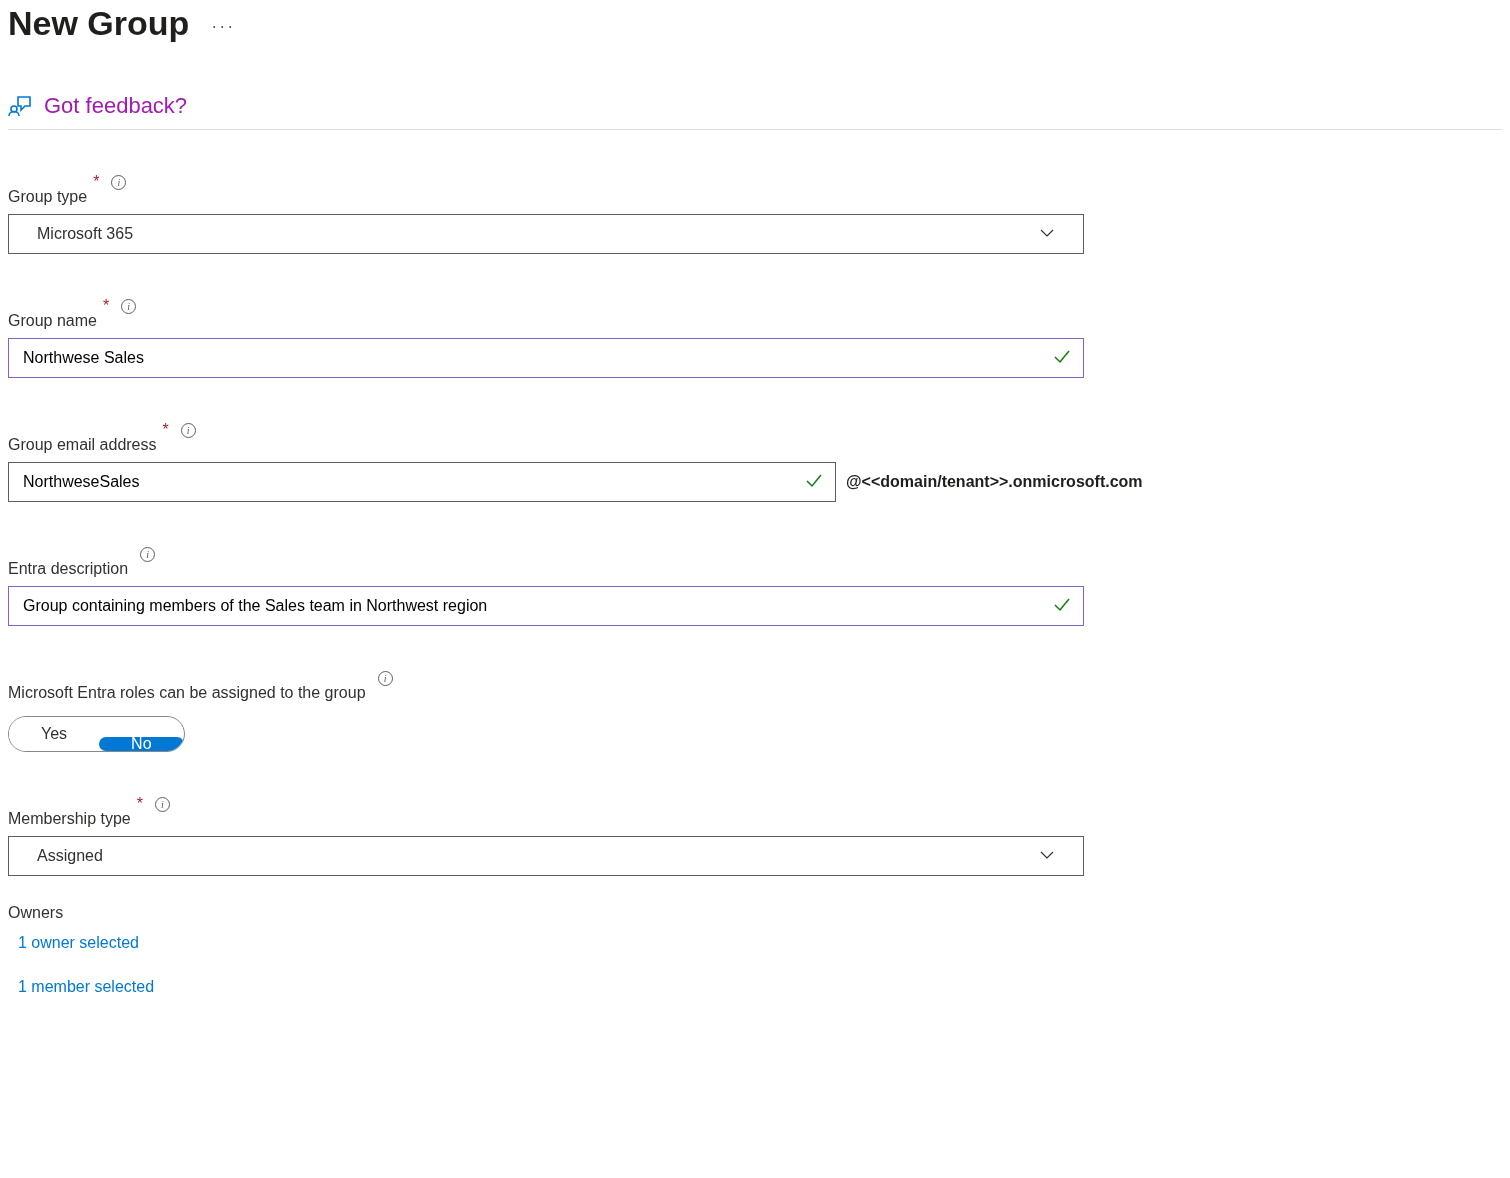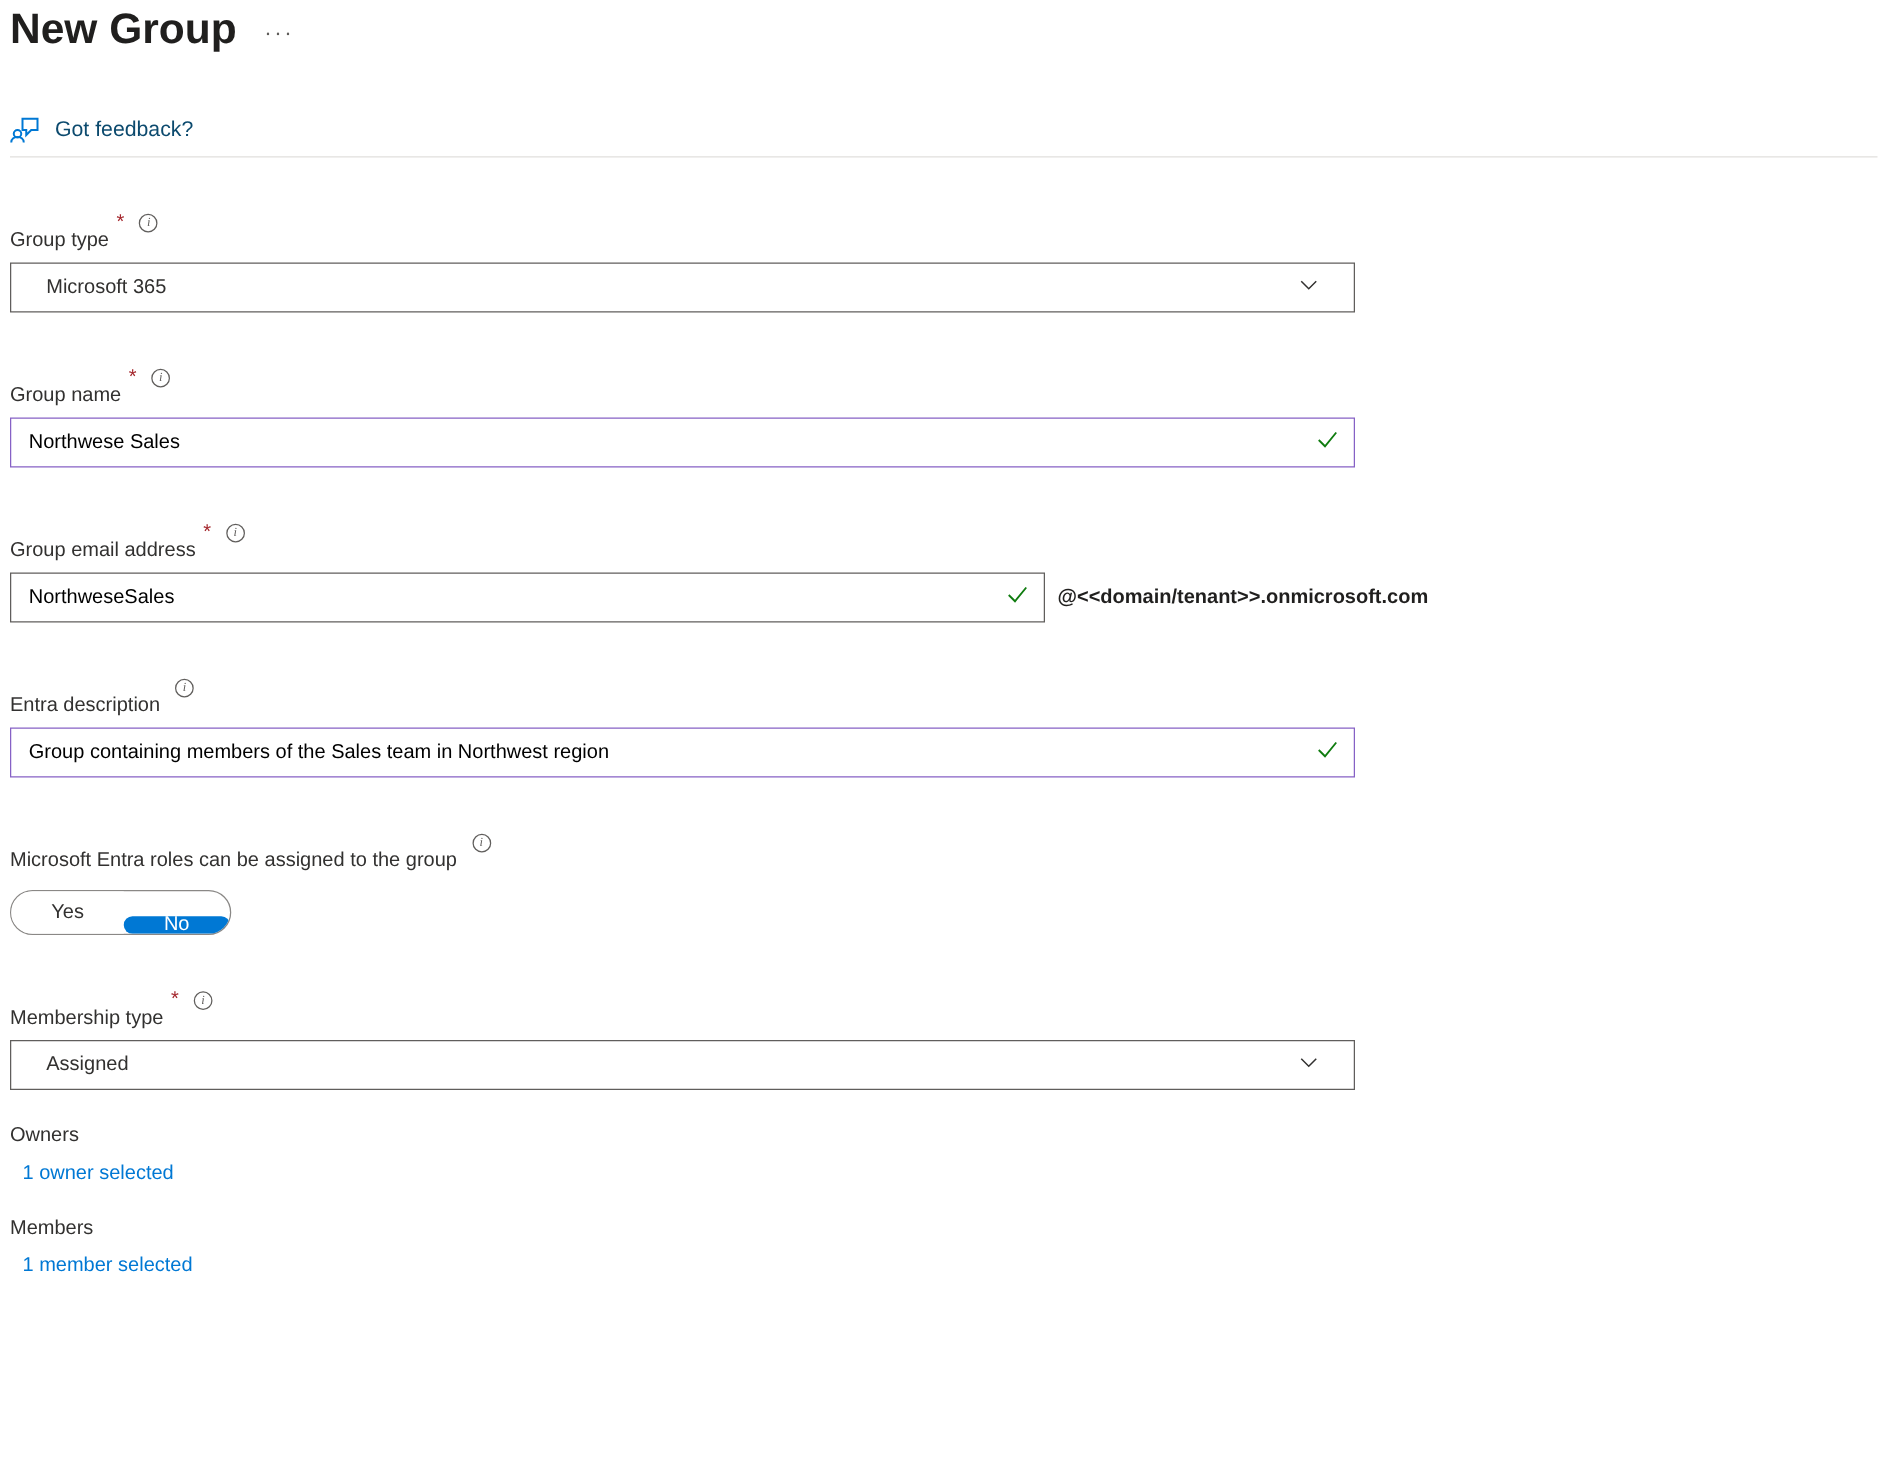"Got feedback?" .feedback-text { color: #0c4a6e -> #a21caf; font-size: 17px -> 22px }
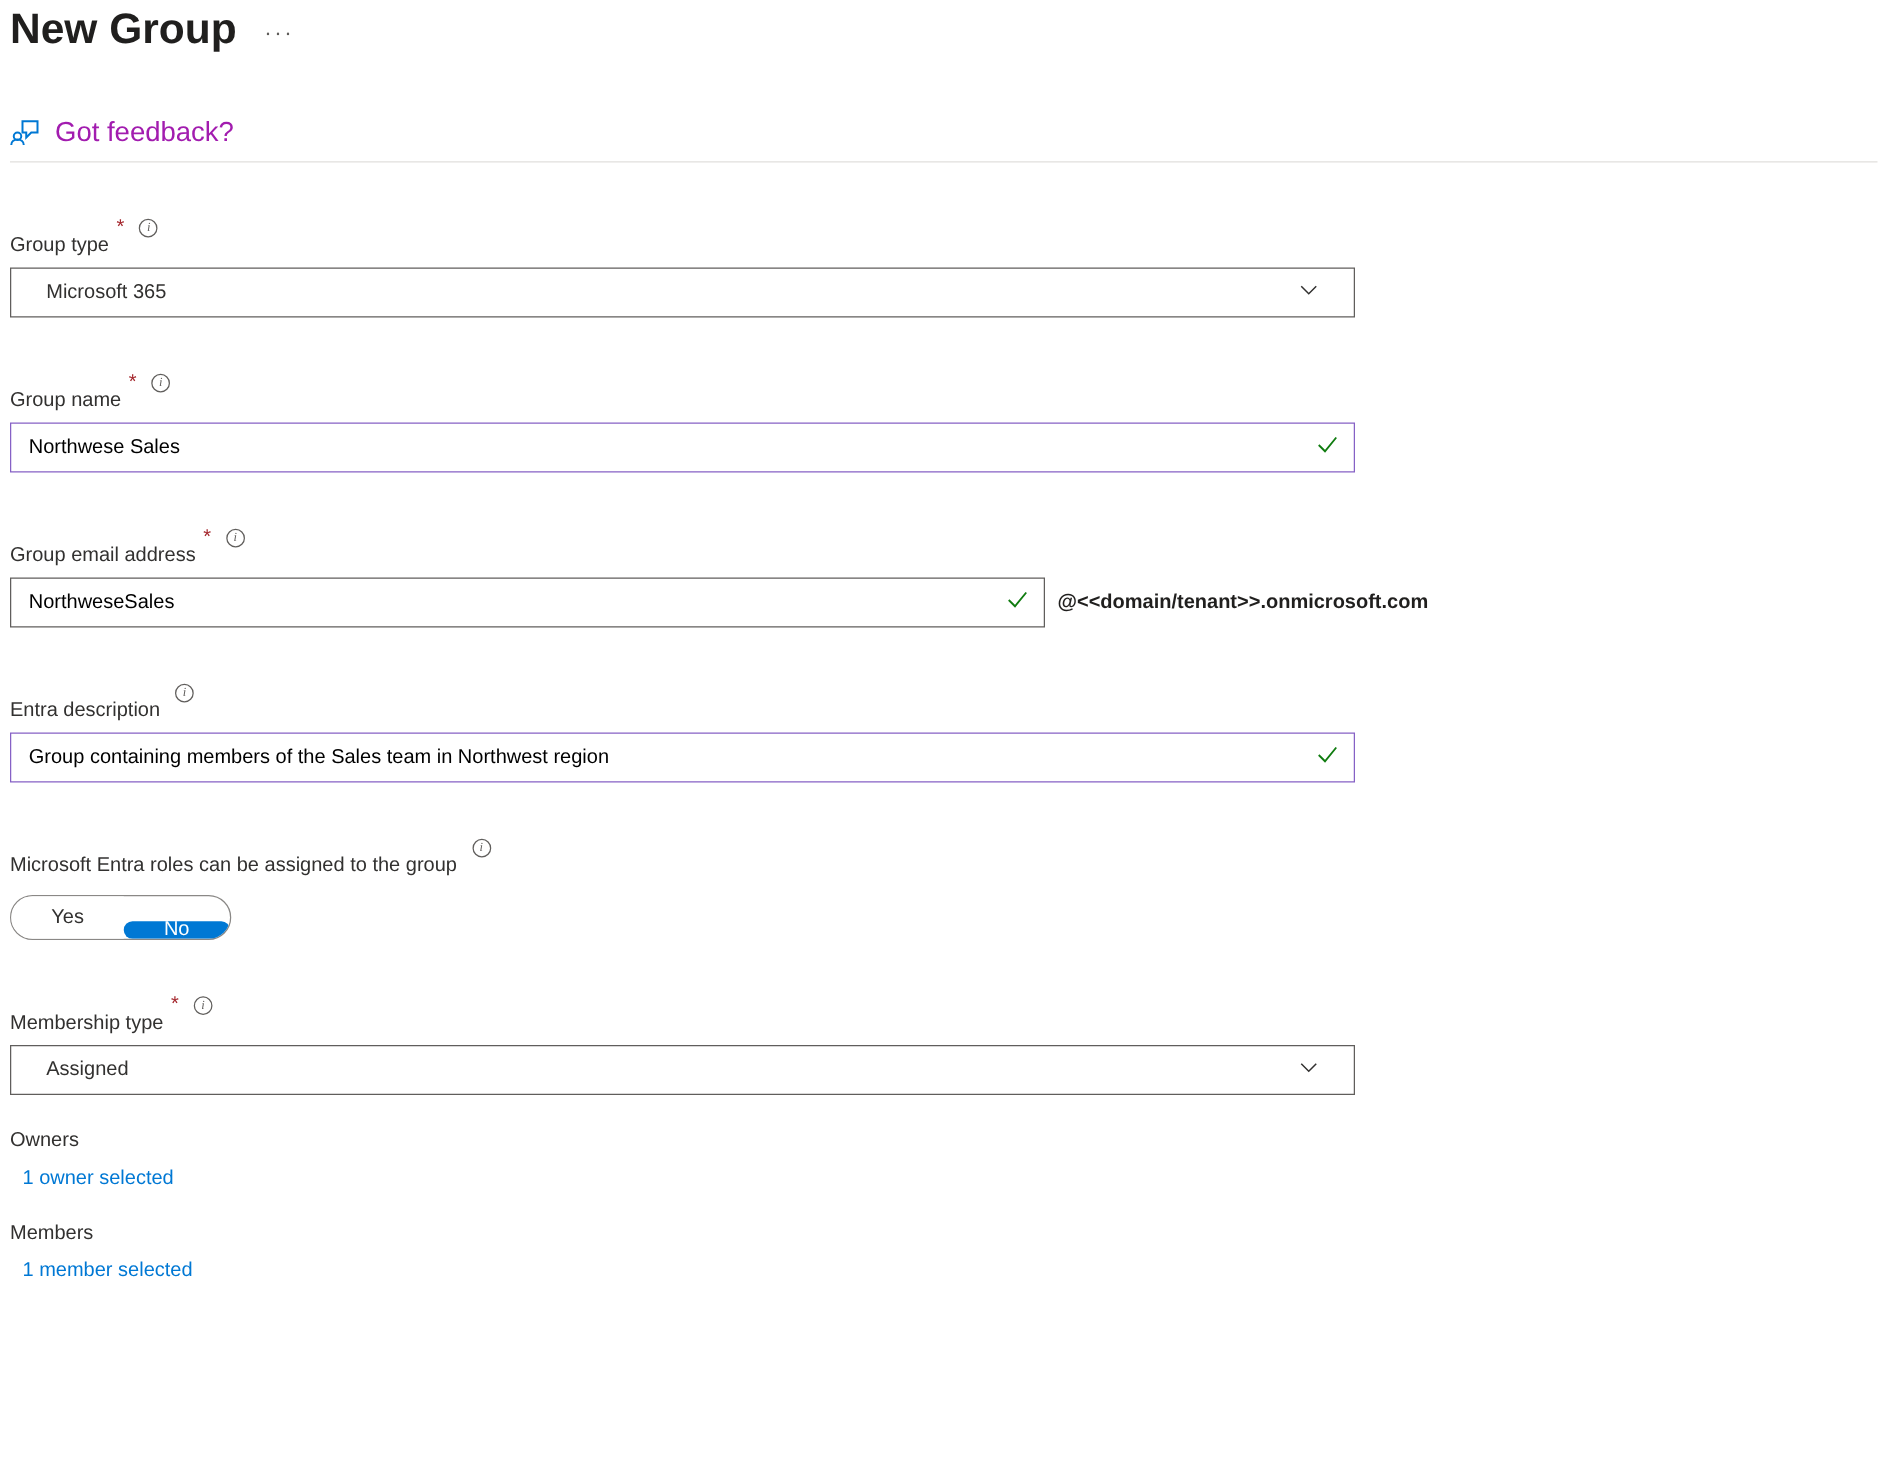"Members" div.section-heading { html: <div>Members</div> -> none }
